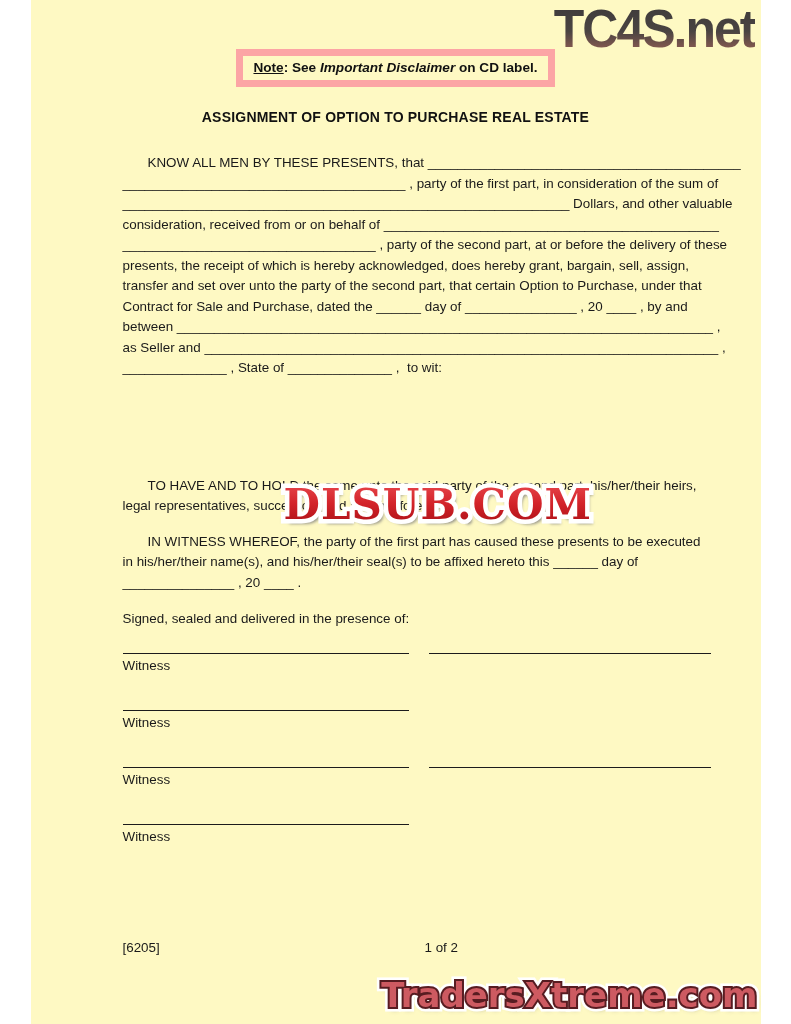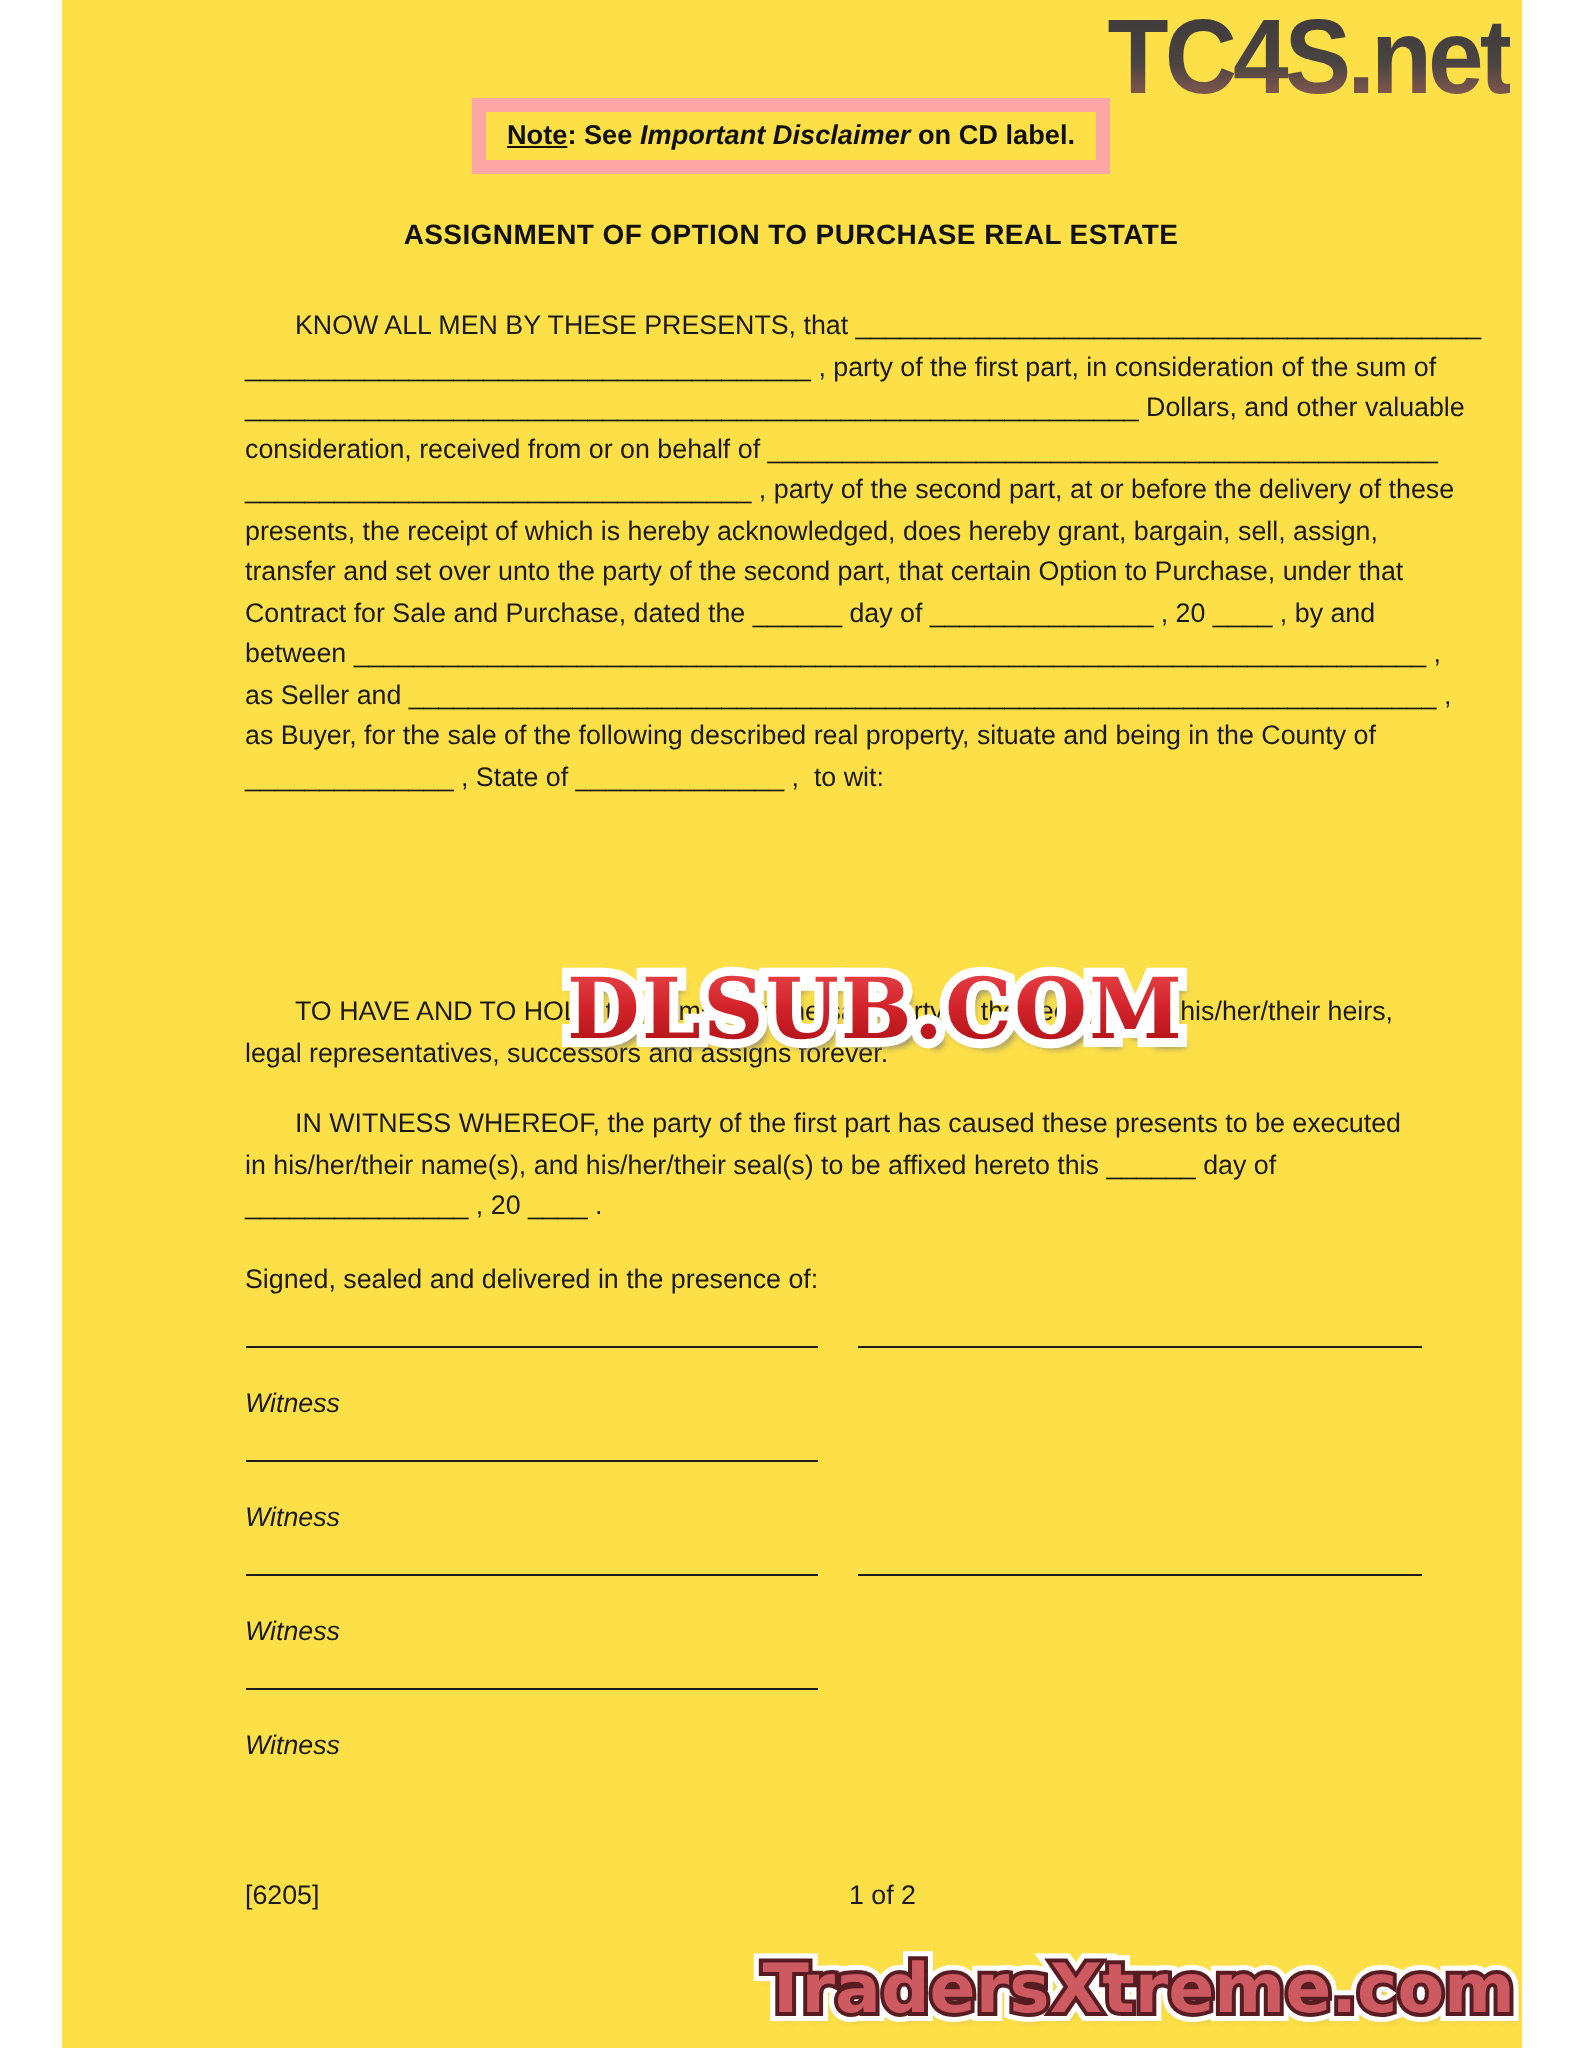"TC4S.net" .page { background: #fde047 -> #fef9c3 }
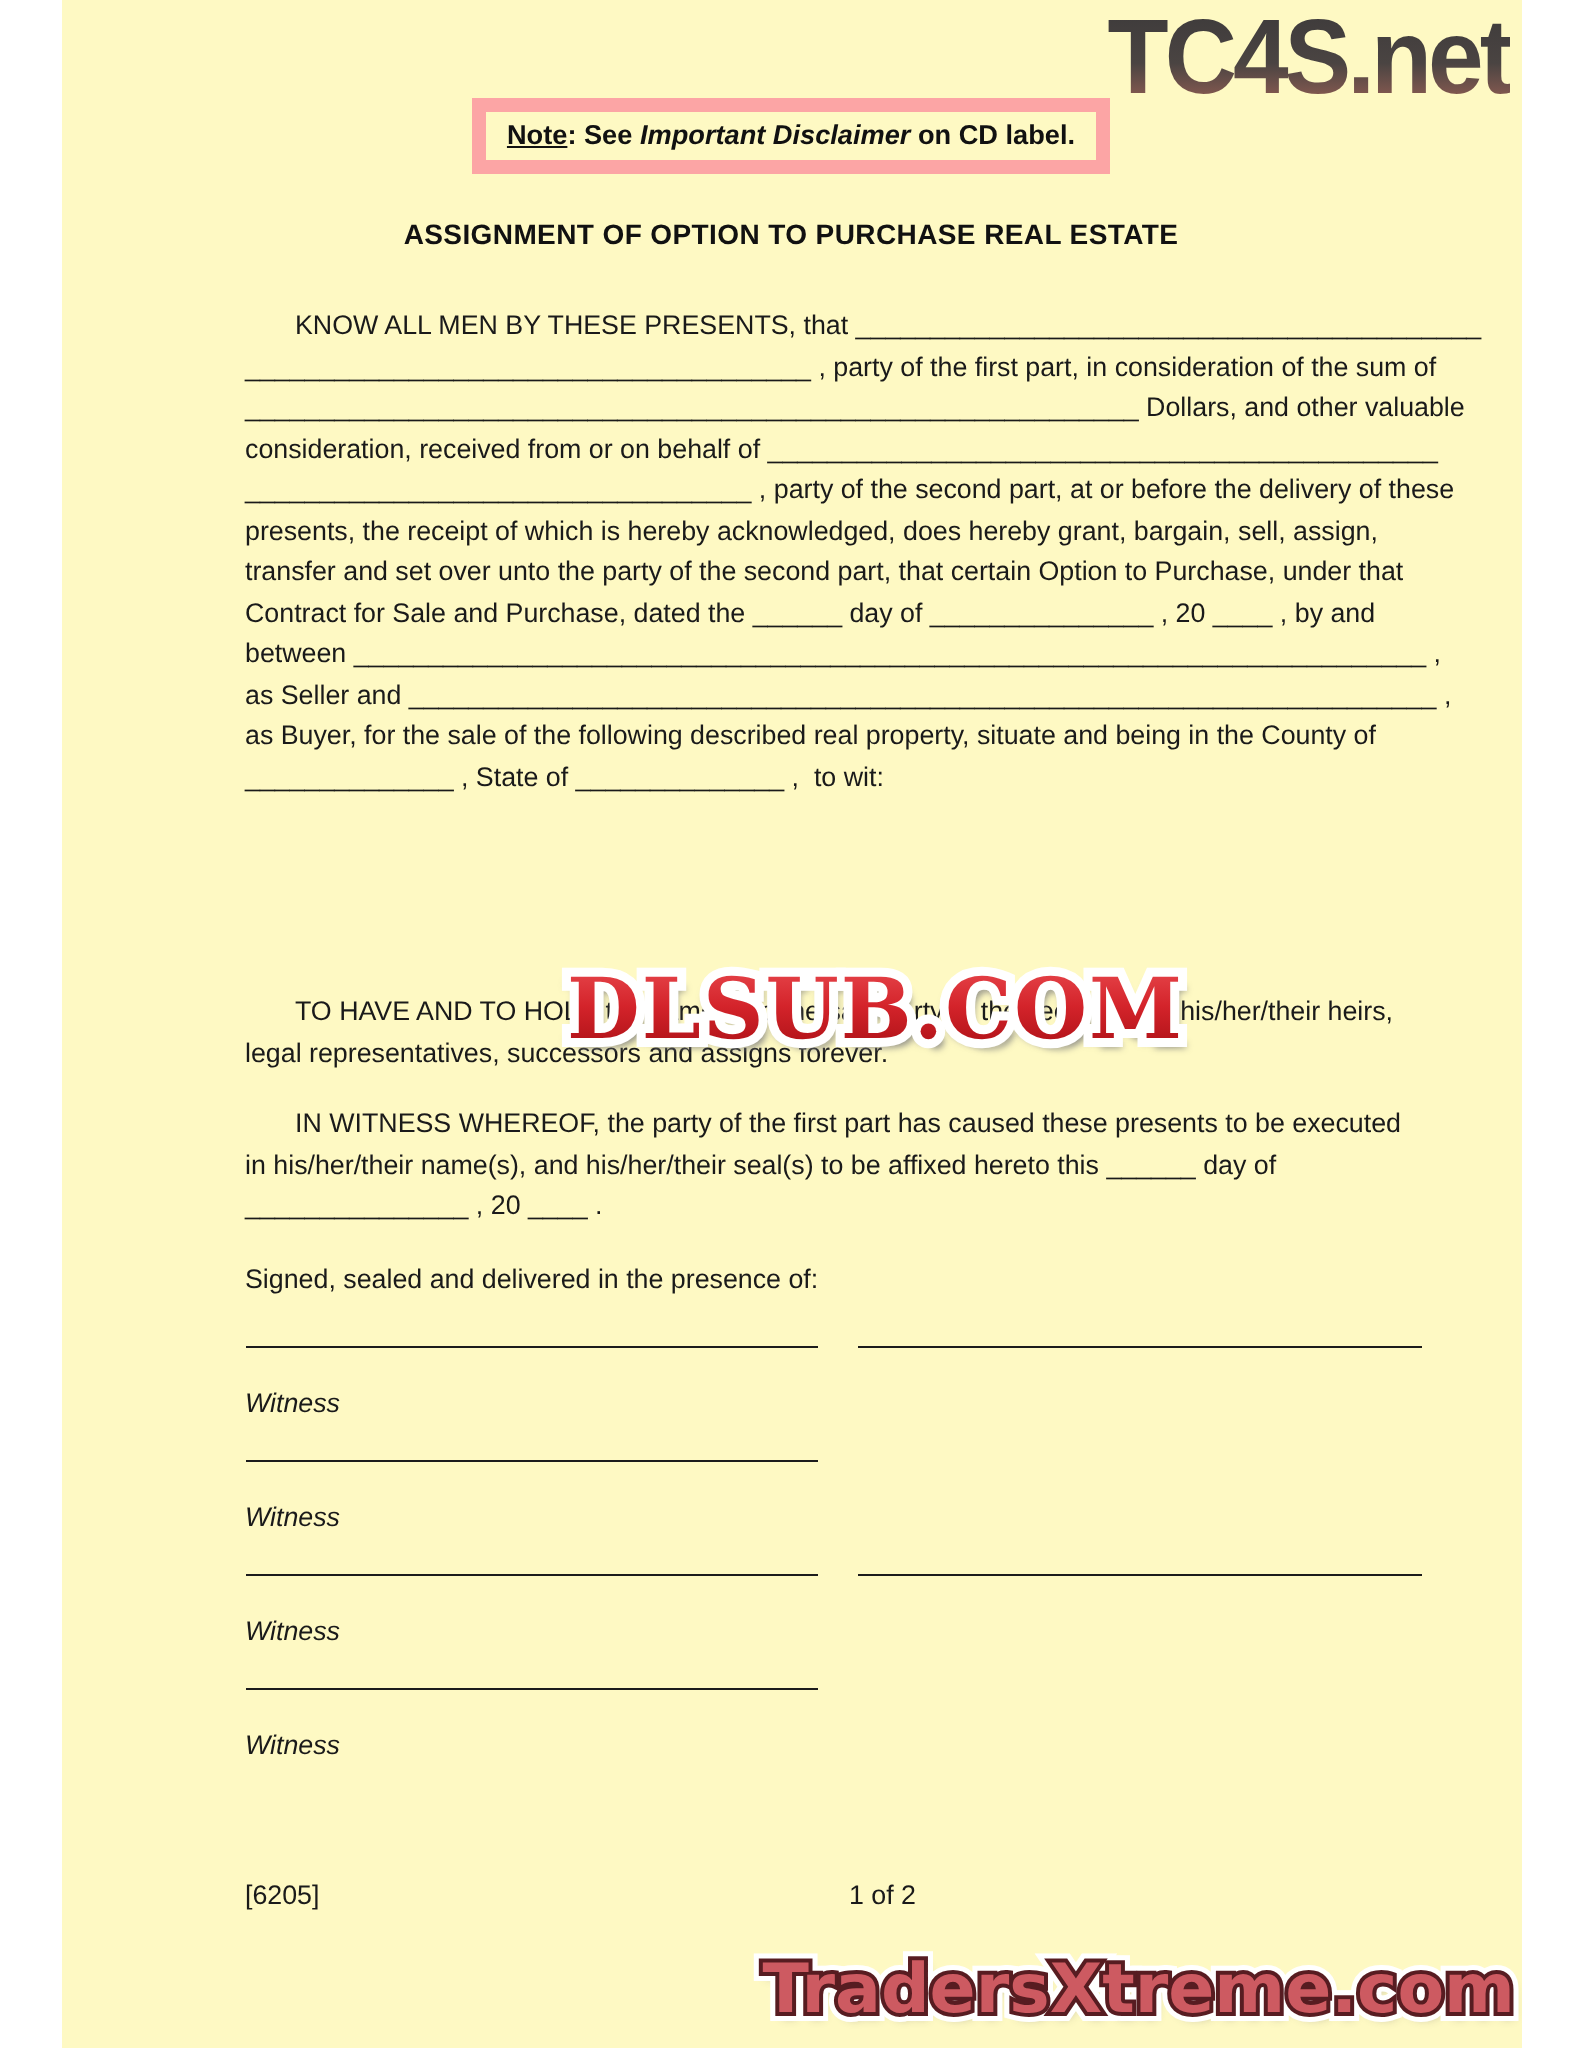"as Buyer, for the sale" div.line { html: <div>as Buyer, for the sale of the following described real property, situate and being in the County of</div> -> none }
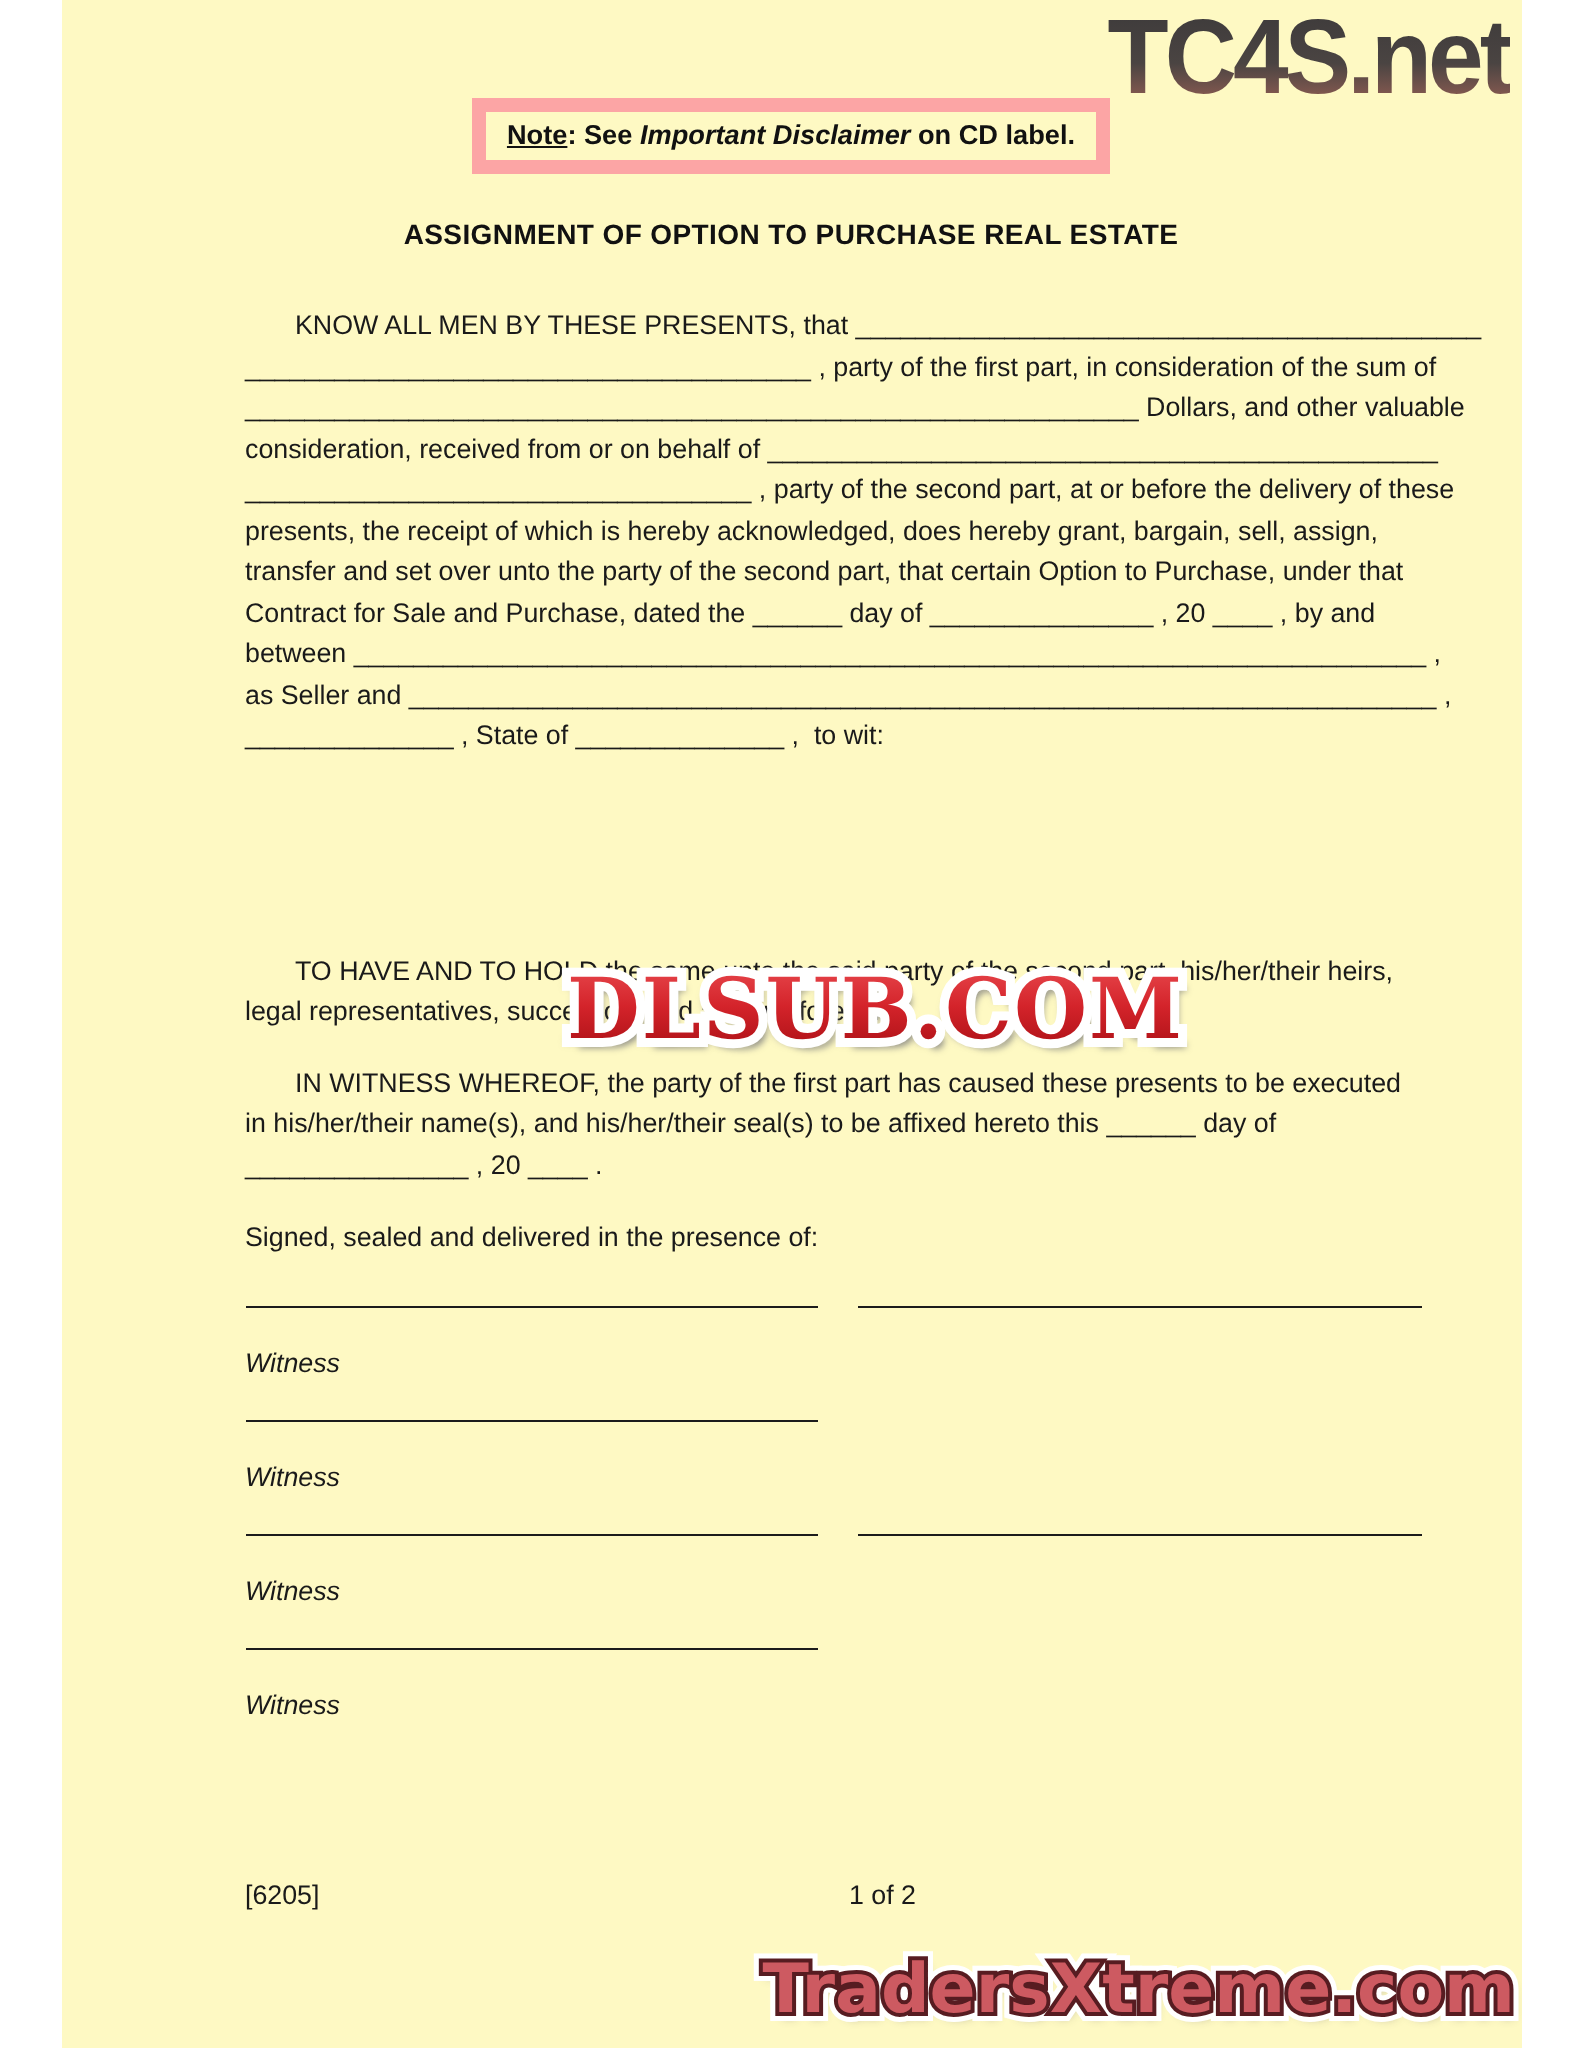"Witness" .sig-label { font-style: italic -> none; margin-top: 20px -> 4px }
